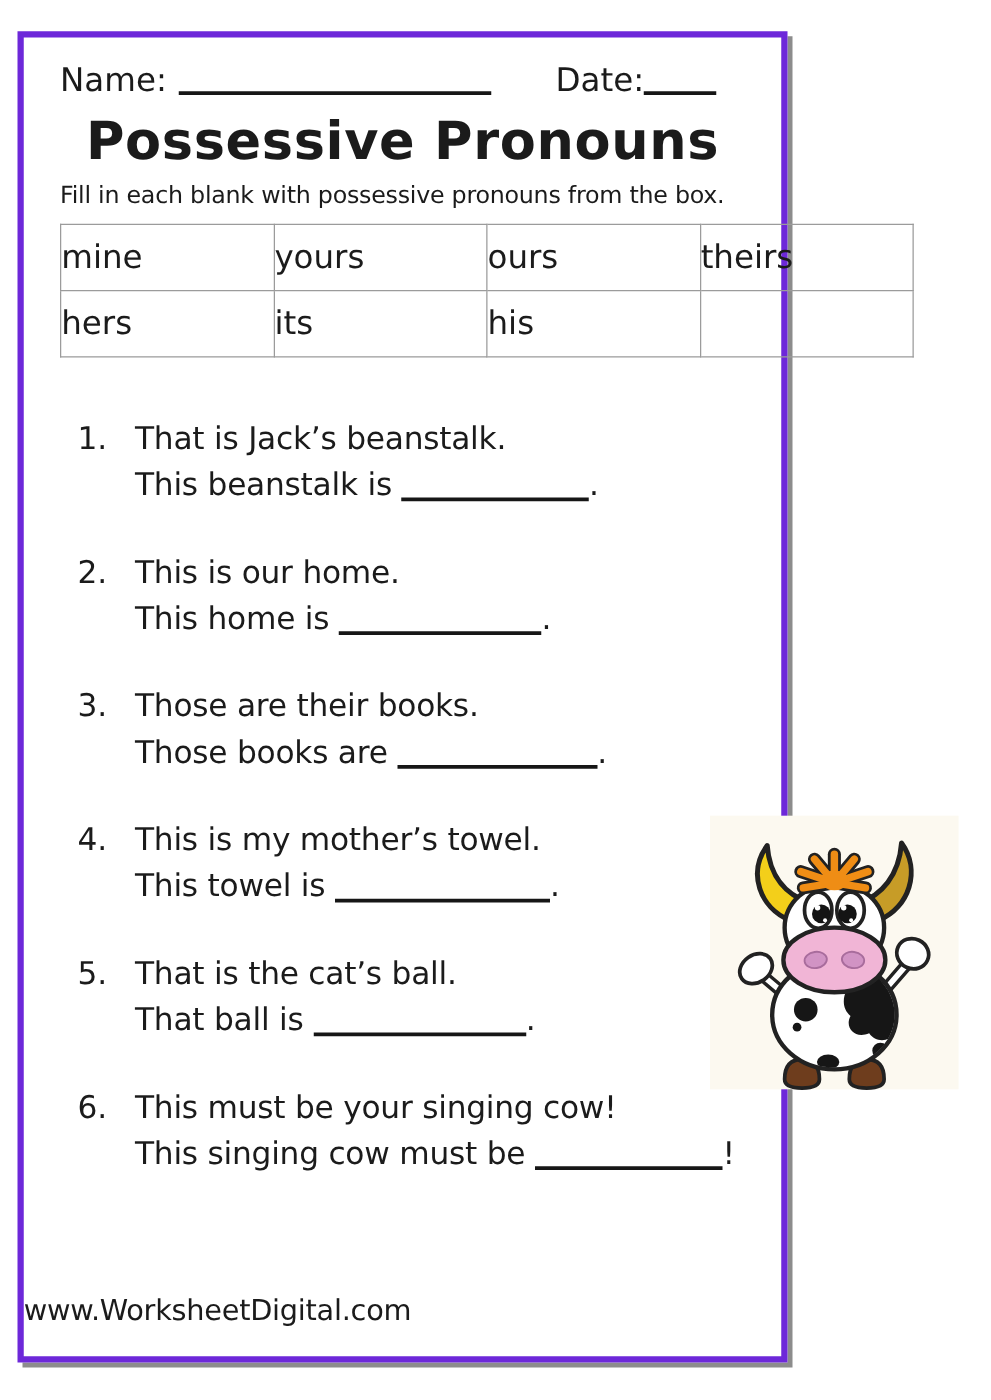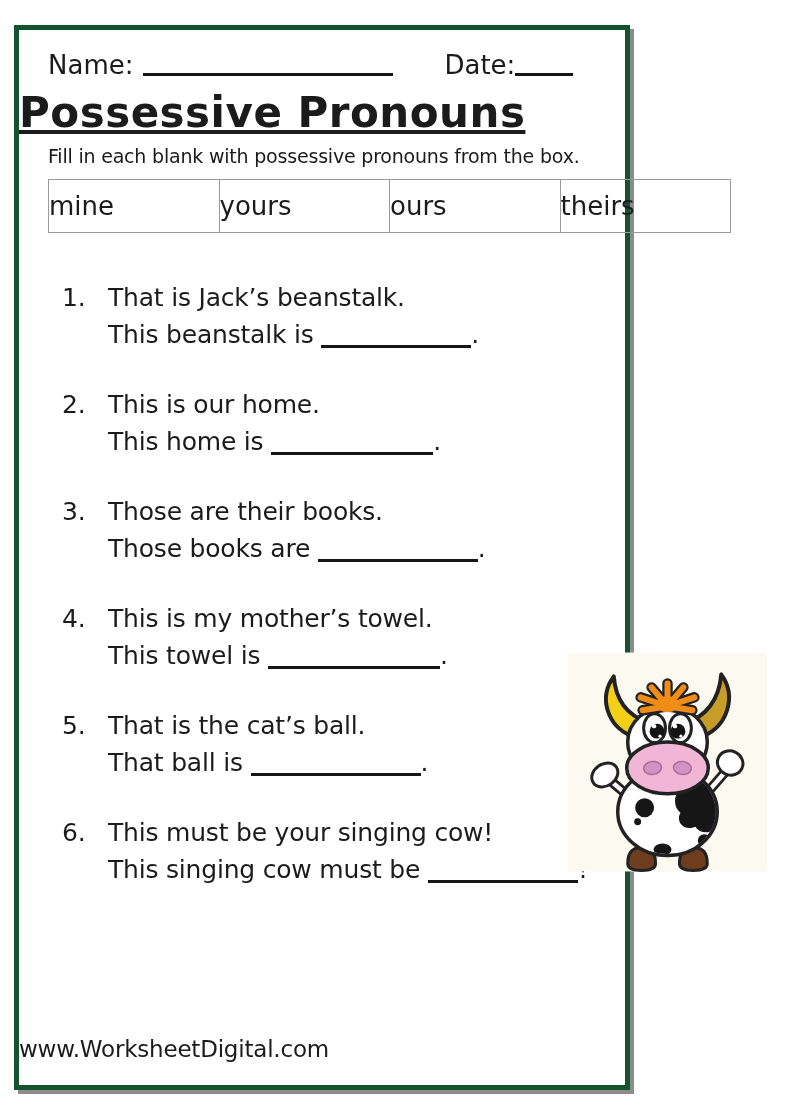"Name:" .sheet { border: 5px solid #14532d -> 5px solid #6d28d9 }
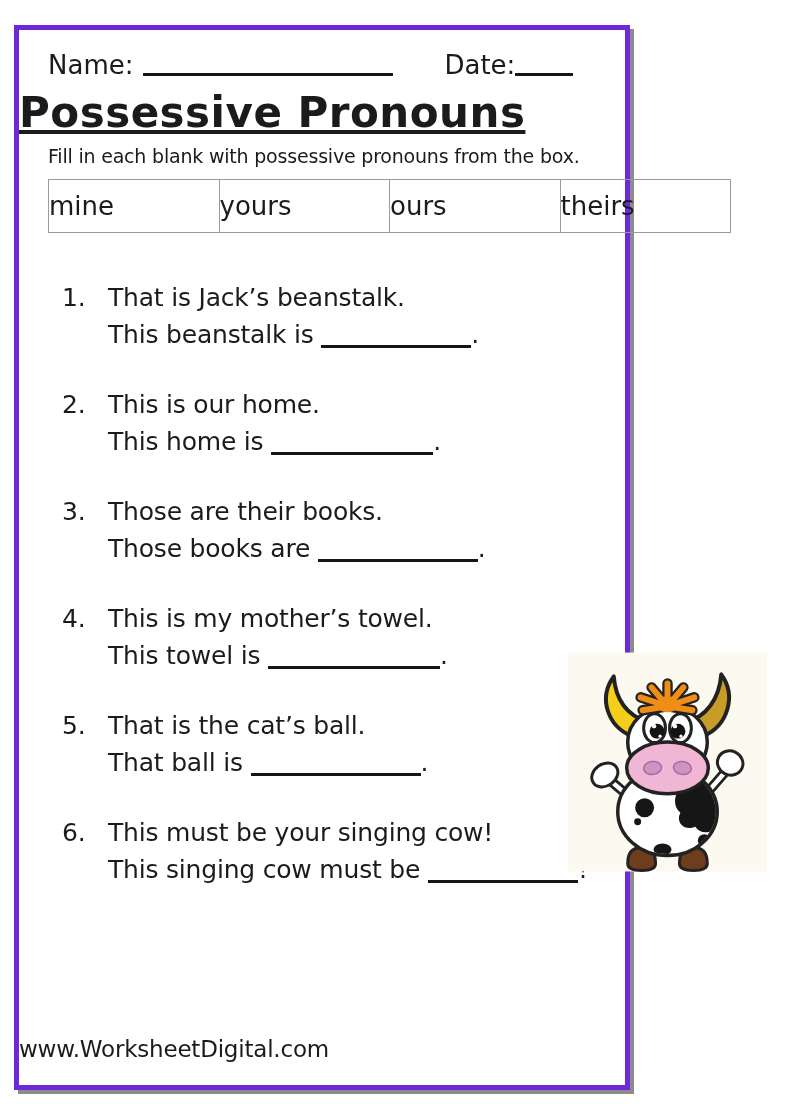"Possessive Pronouns" .title { text-align: none -> center; text-decoration: underline -> none }
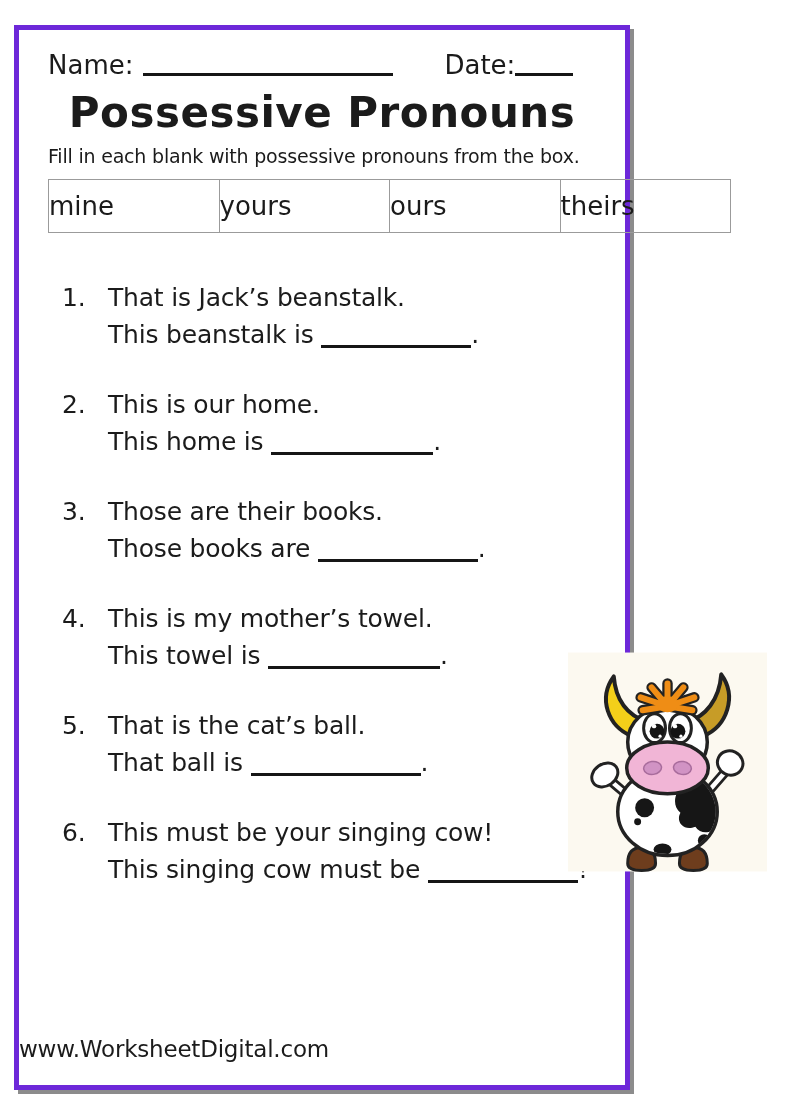"hers" tr { html: none -> <tr> <td>hers</td> <td>its</td> <td>his</td> <td></td> </tr> }
